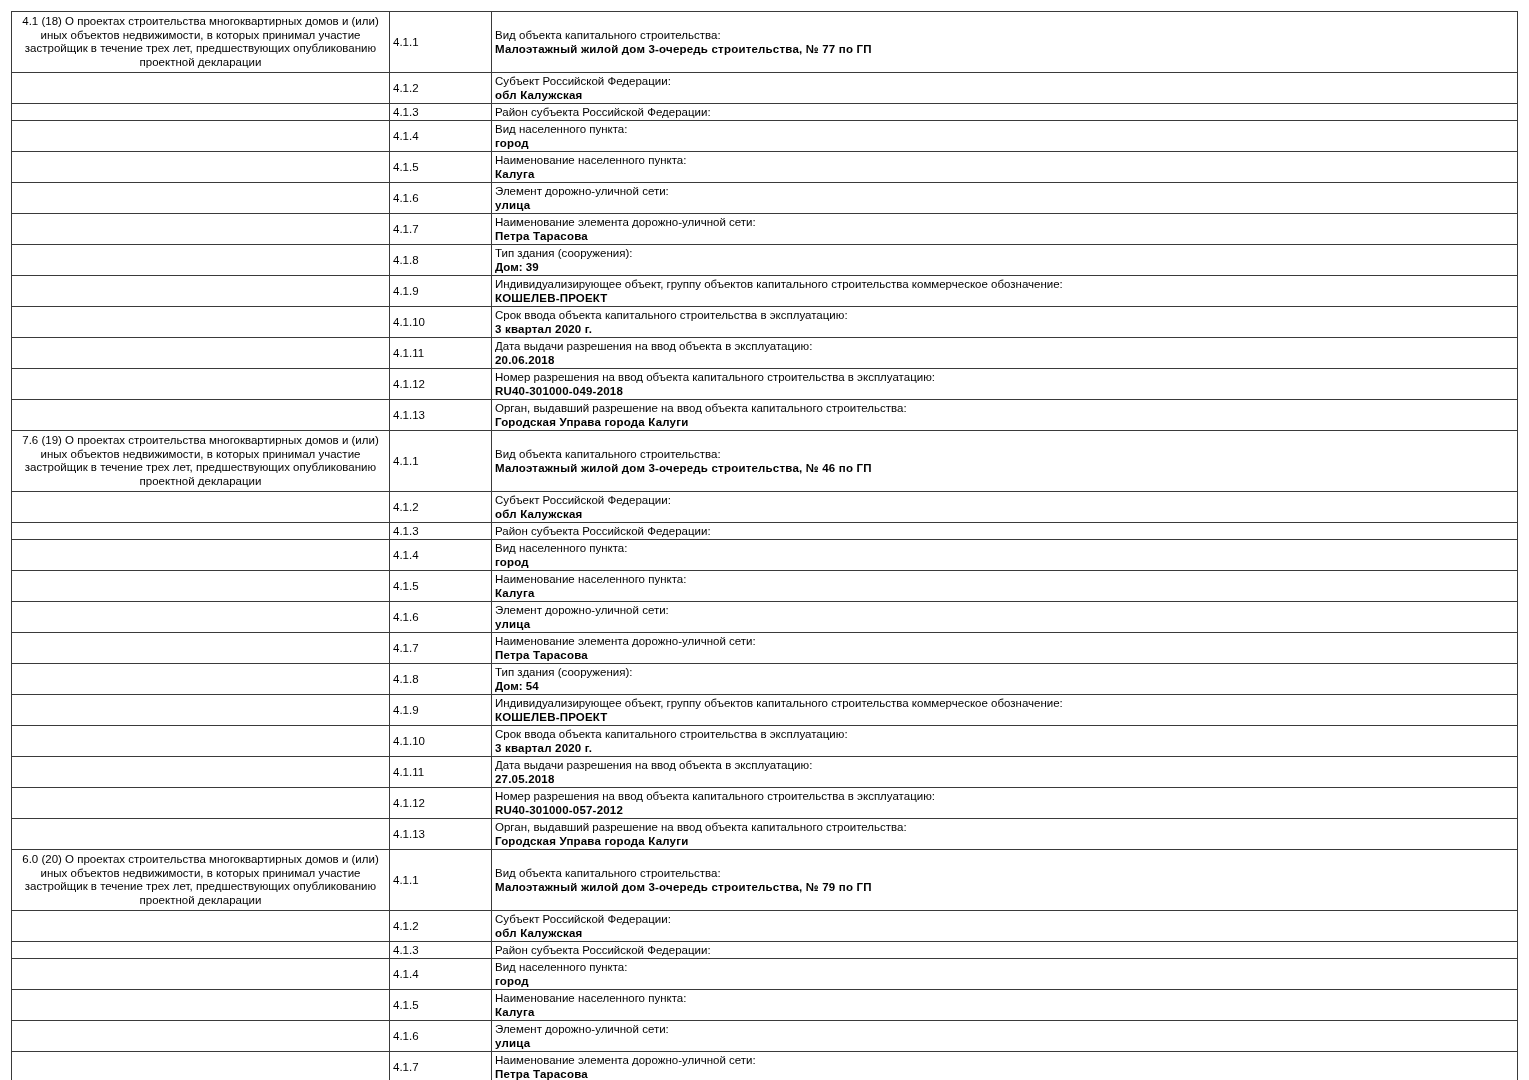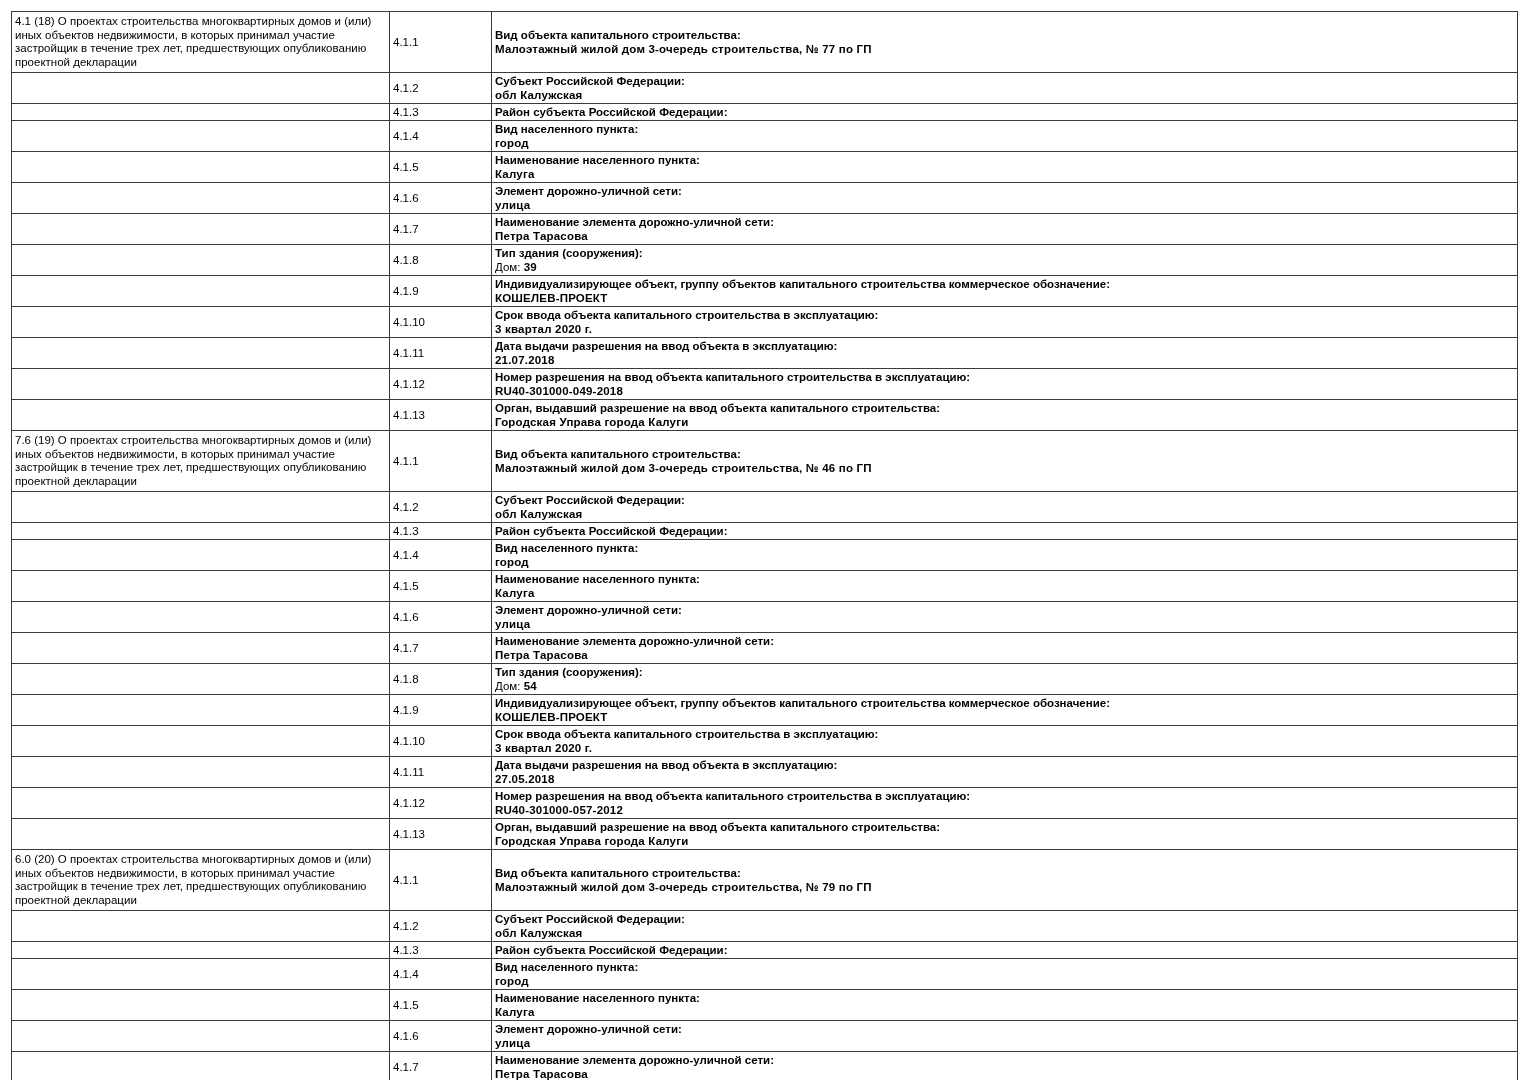"4.1 (18) О проектах строительства" td.col-section { text-align: none -> center }
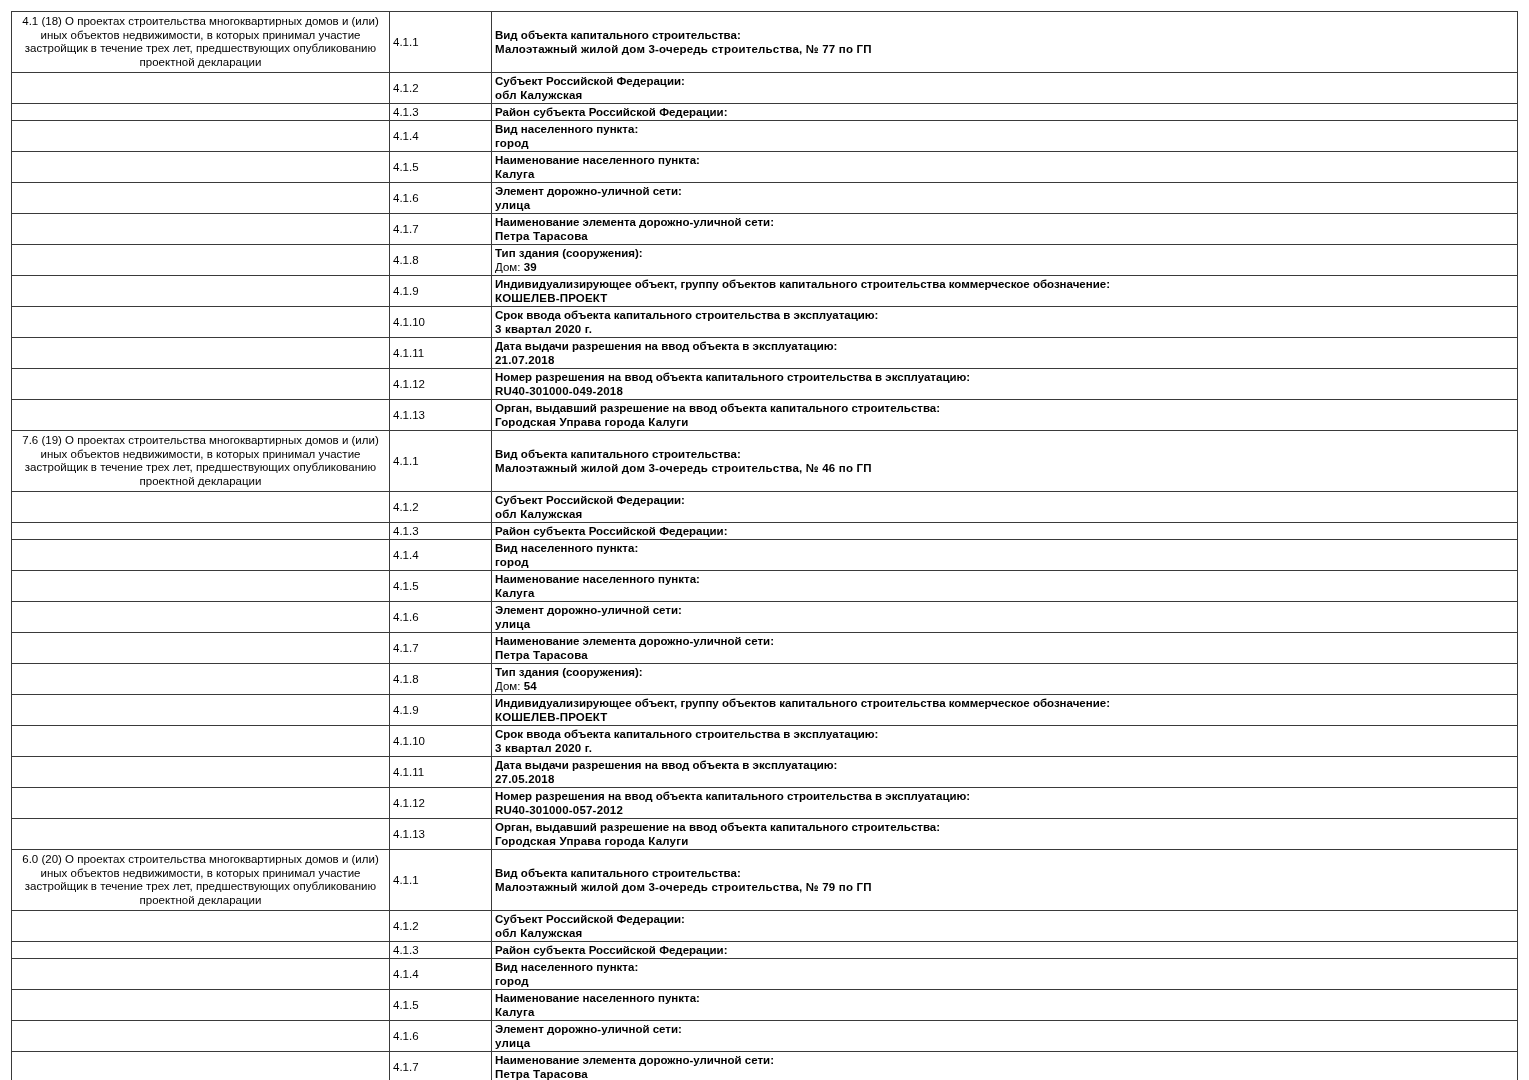"Вид объекта капитального строительства:" .row-label { font-weight: bold -> normal }
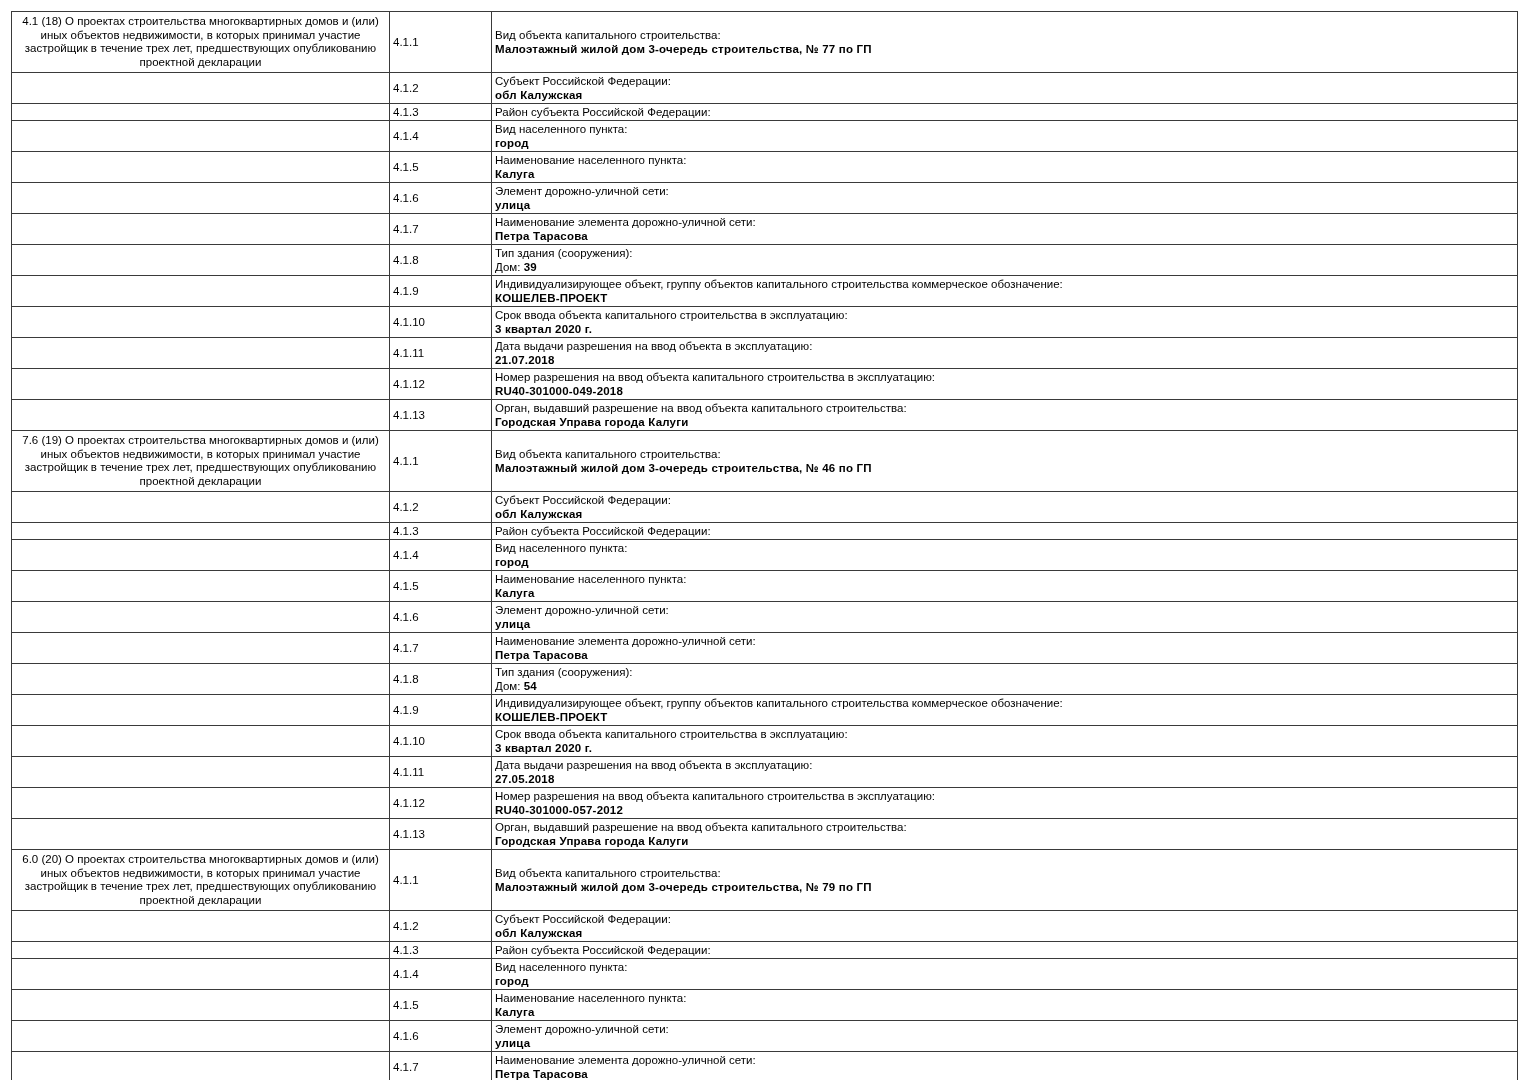"Дом:" .value-prefix { font-weight: normal -> bold }
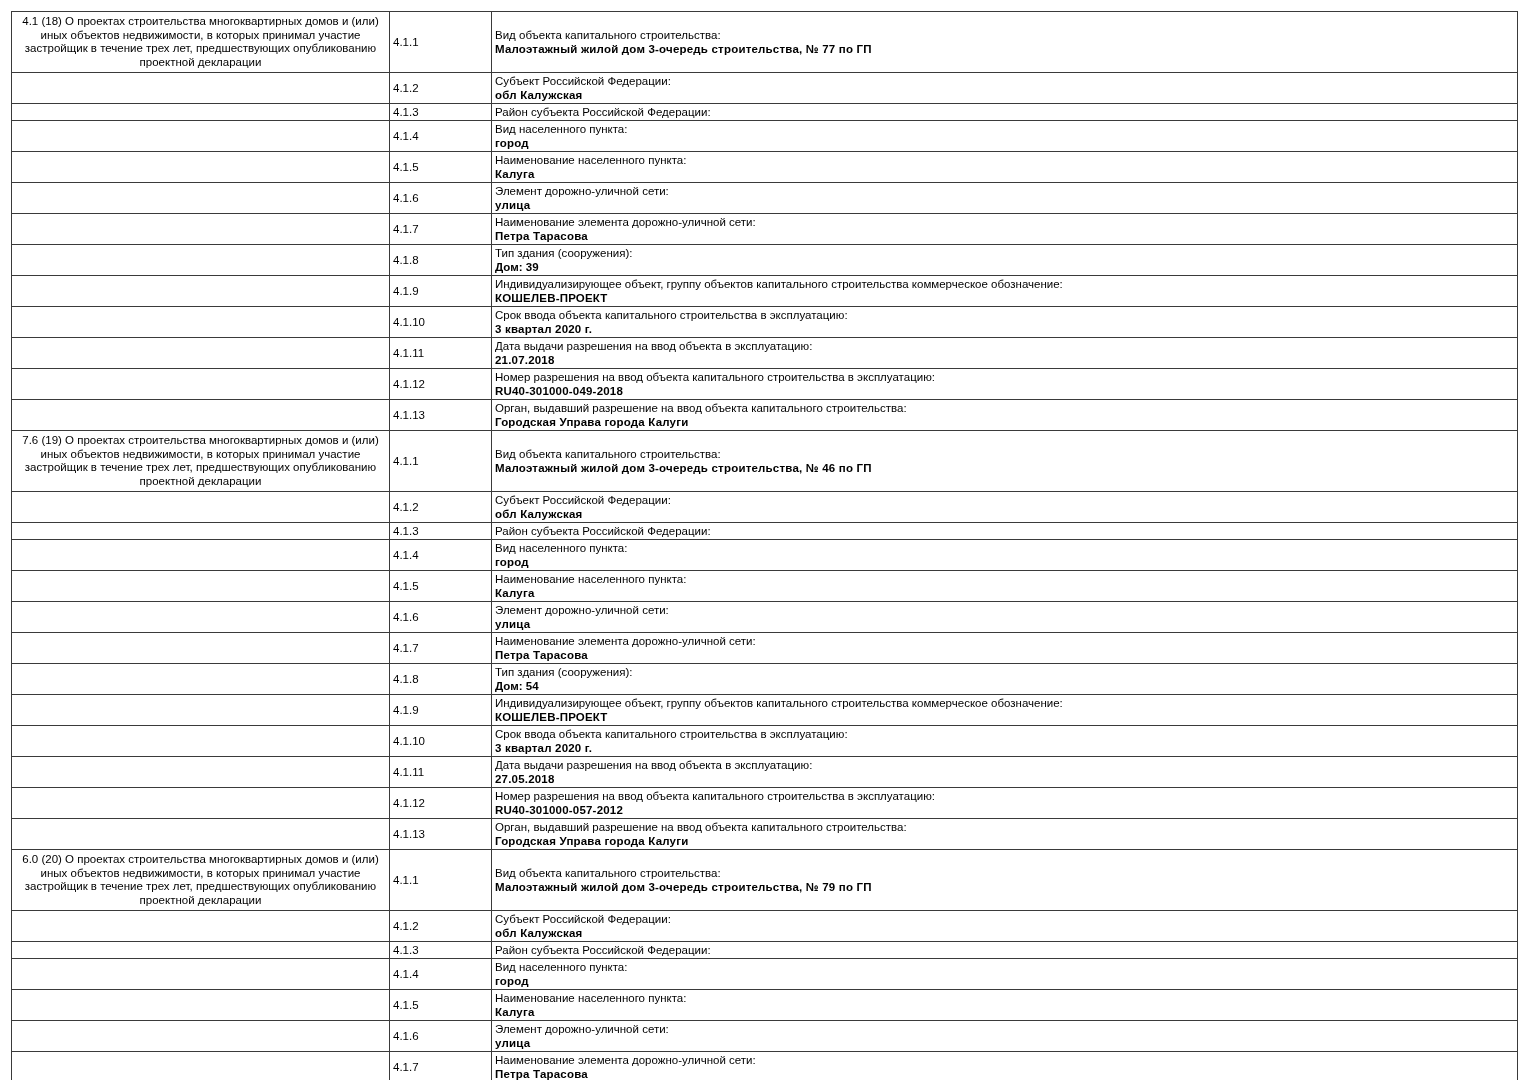"21.07.2018" div.row-value { text: 21.07.2018 -> 20.06.2018 }
